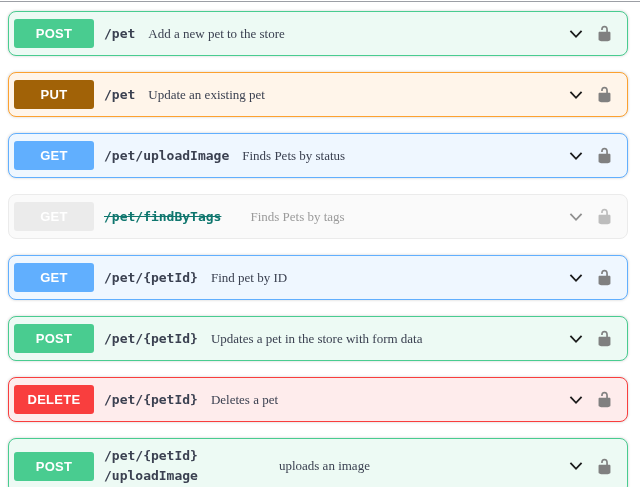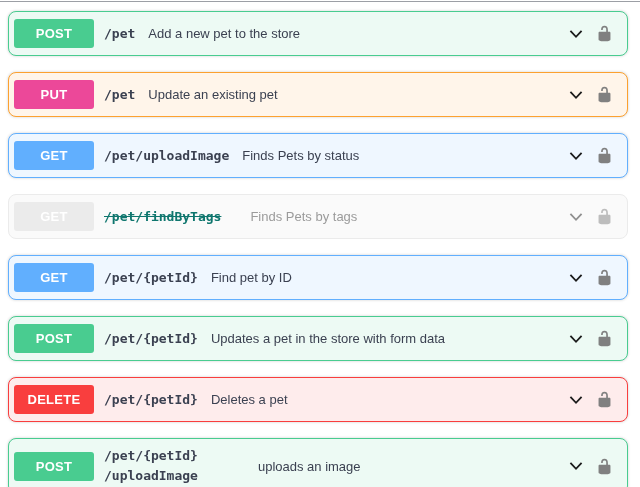"Add a new pet to" .desc { font-family: none -> Liberation Serif, serif }
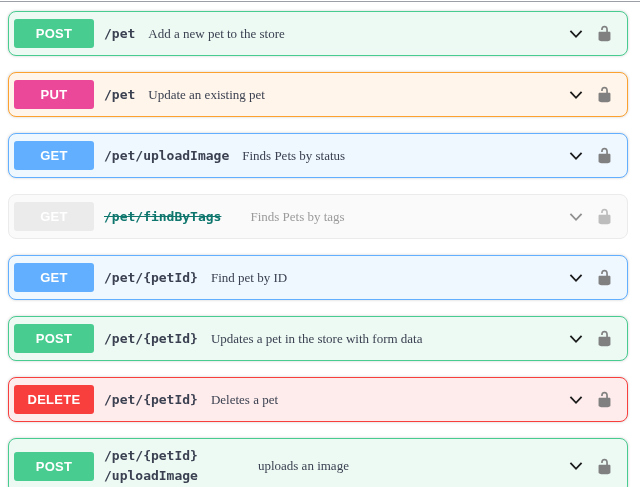"PUT" .opblock.put .method { background: #ec4899 -> #a16207 }
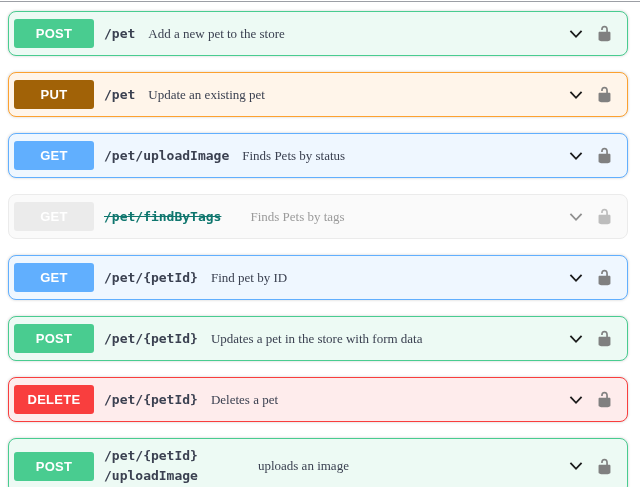"uploads an image" .desc.gap-lg { margin-left: 60px -> 81px }
